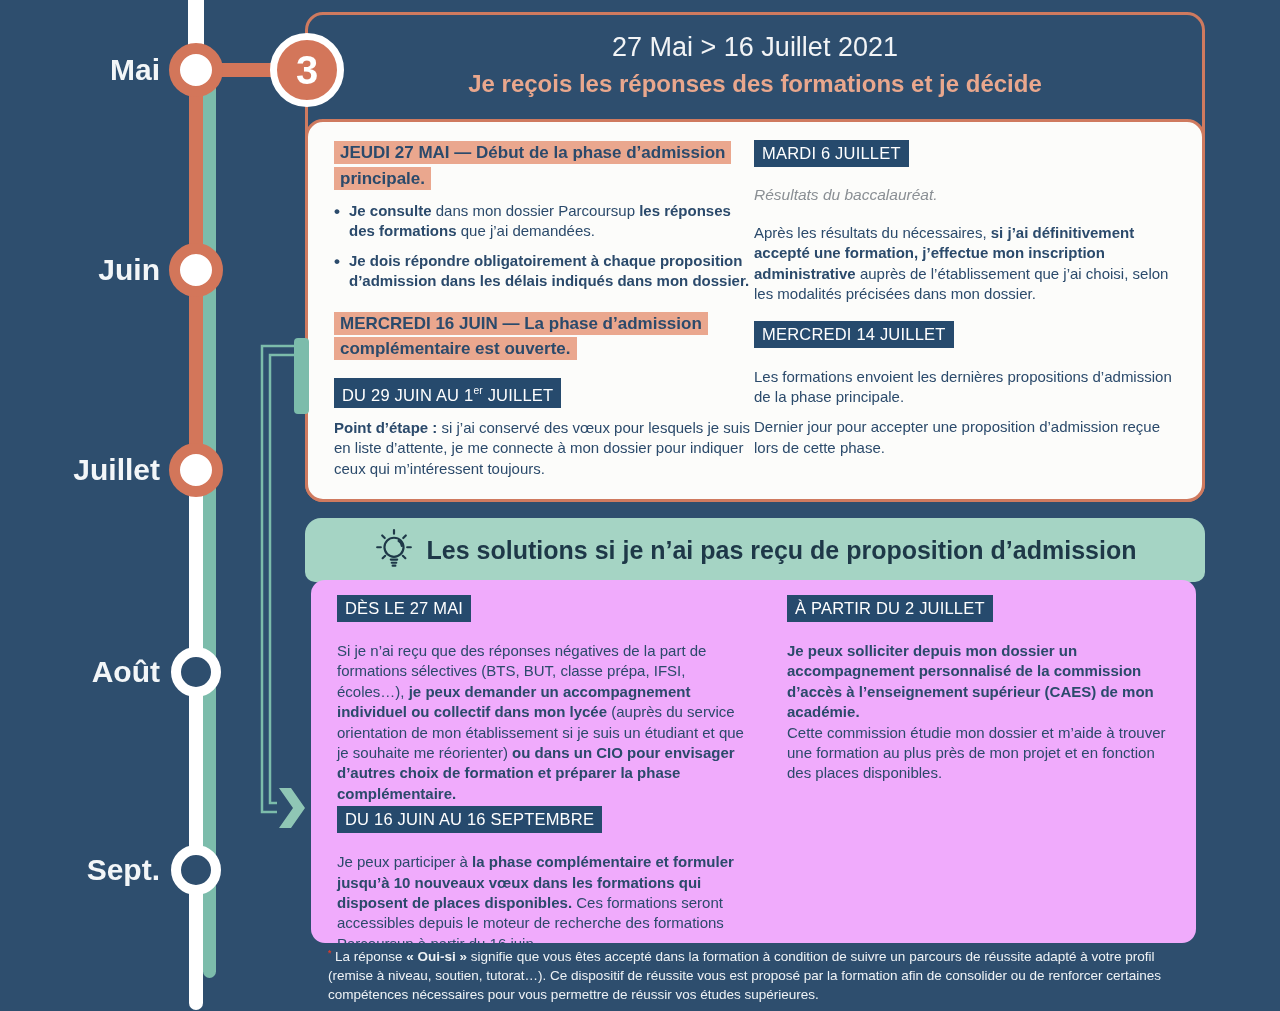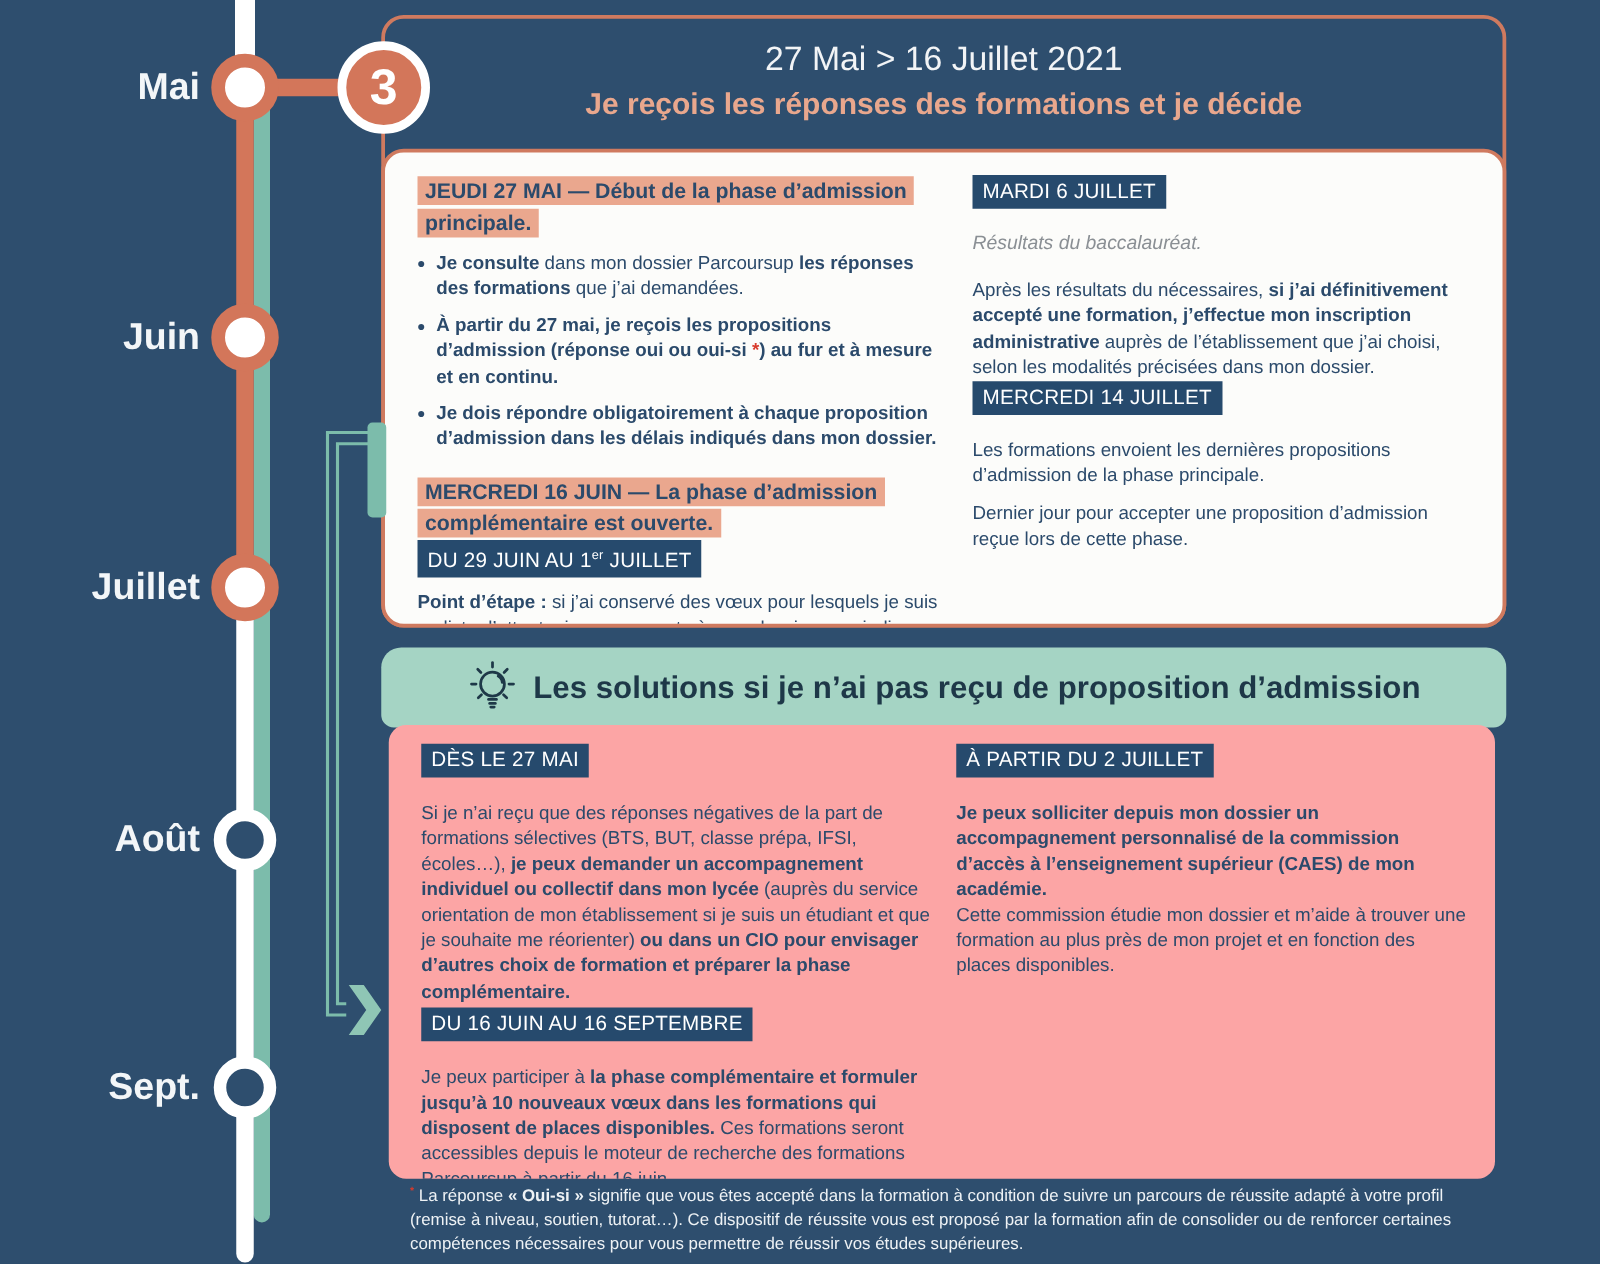"JEUDI 27 MAI — Début" .p1-white { gap: 24px -> none }
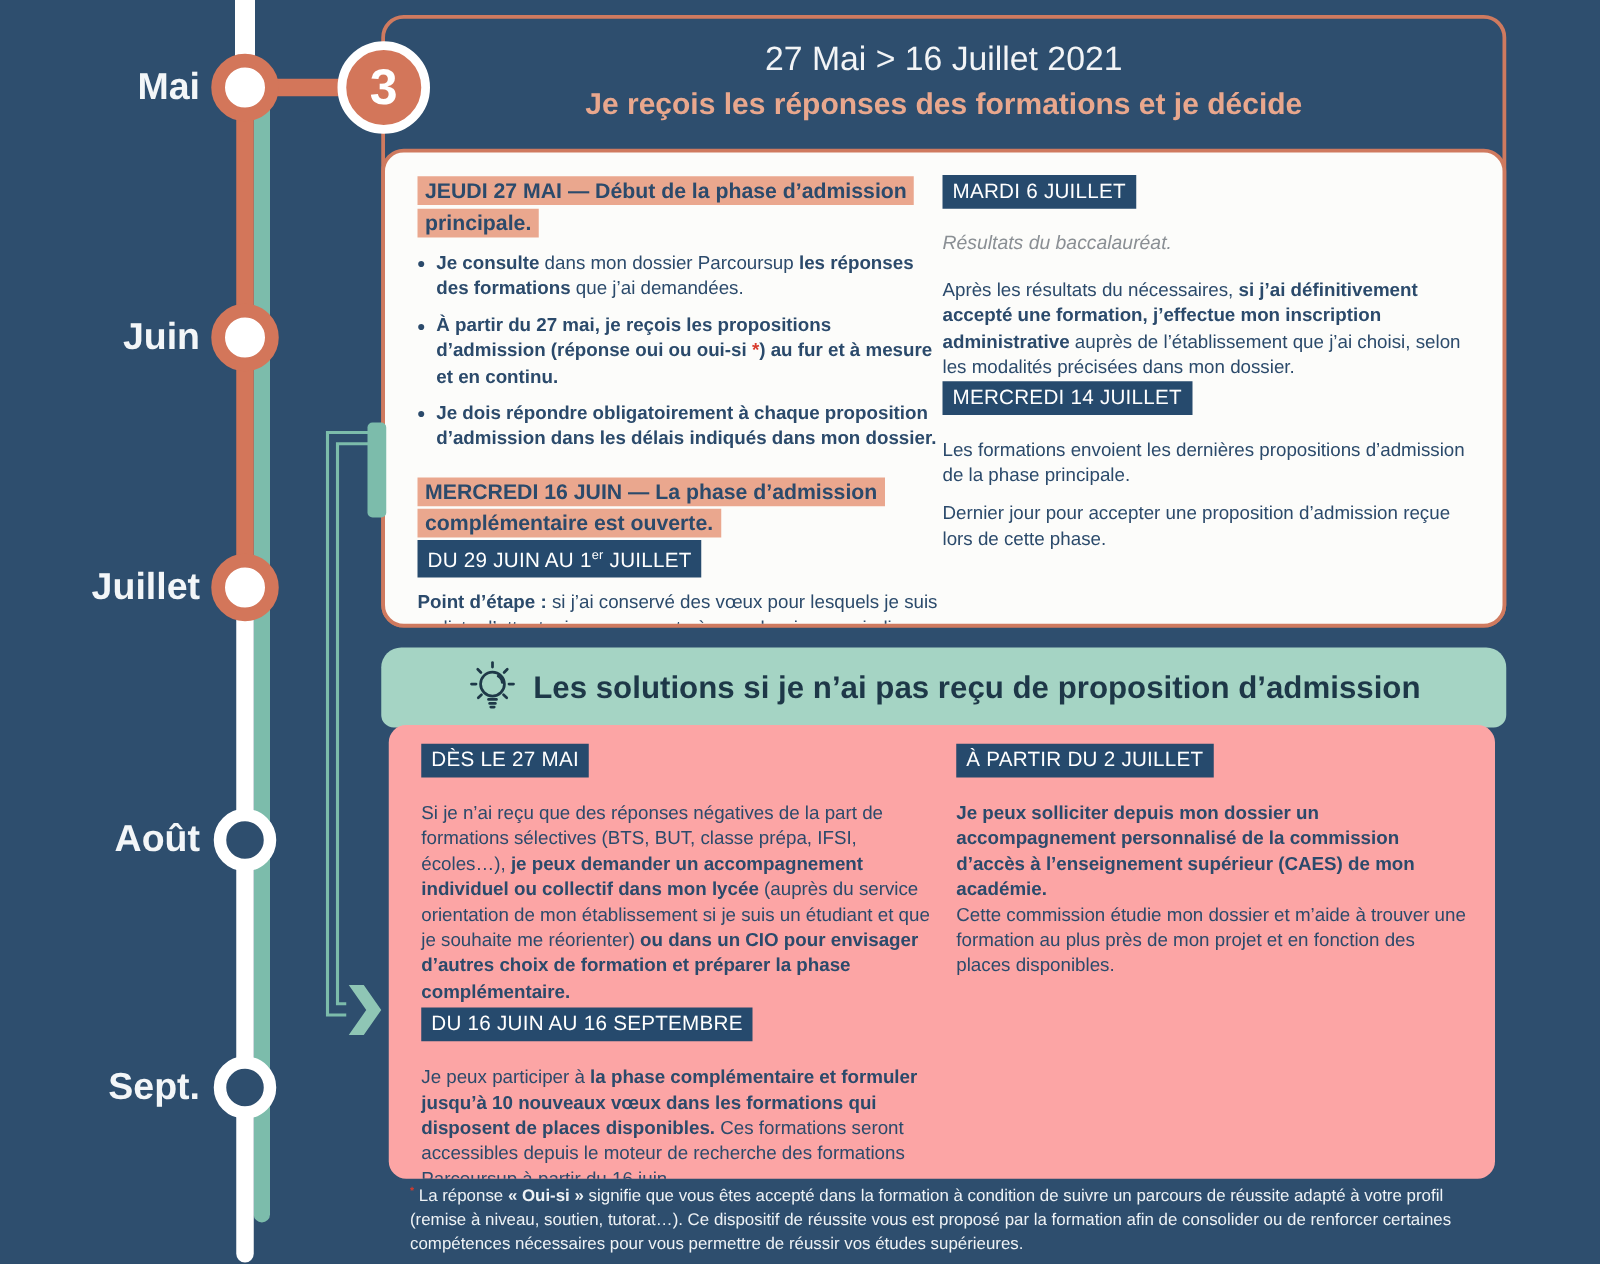"À partir du 27 mai," li { html: <li><span>À partir du 27 mai, je reçois les propositions d’admission (réponse oui ou oui-si </span><span>*</span><span>) au fur et à mesure et en continu.</span></li> -> none }
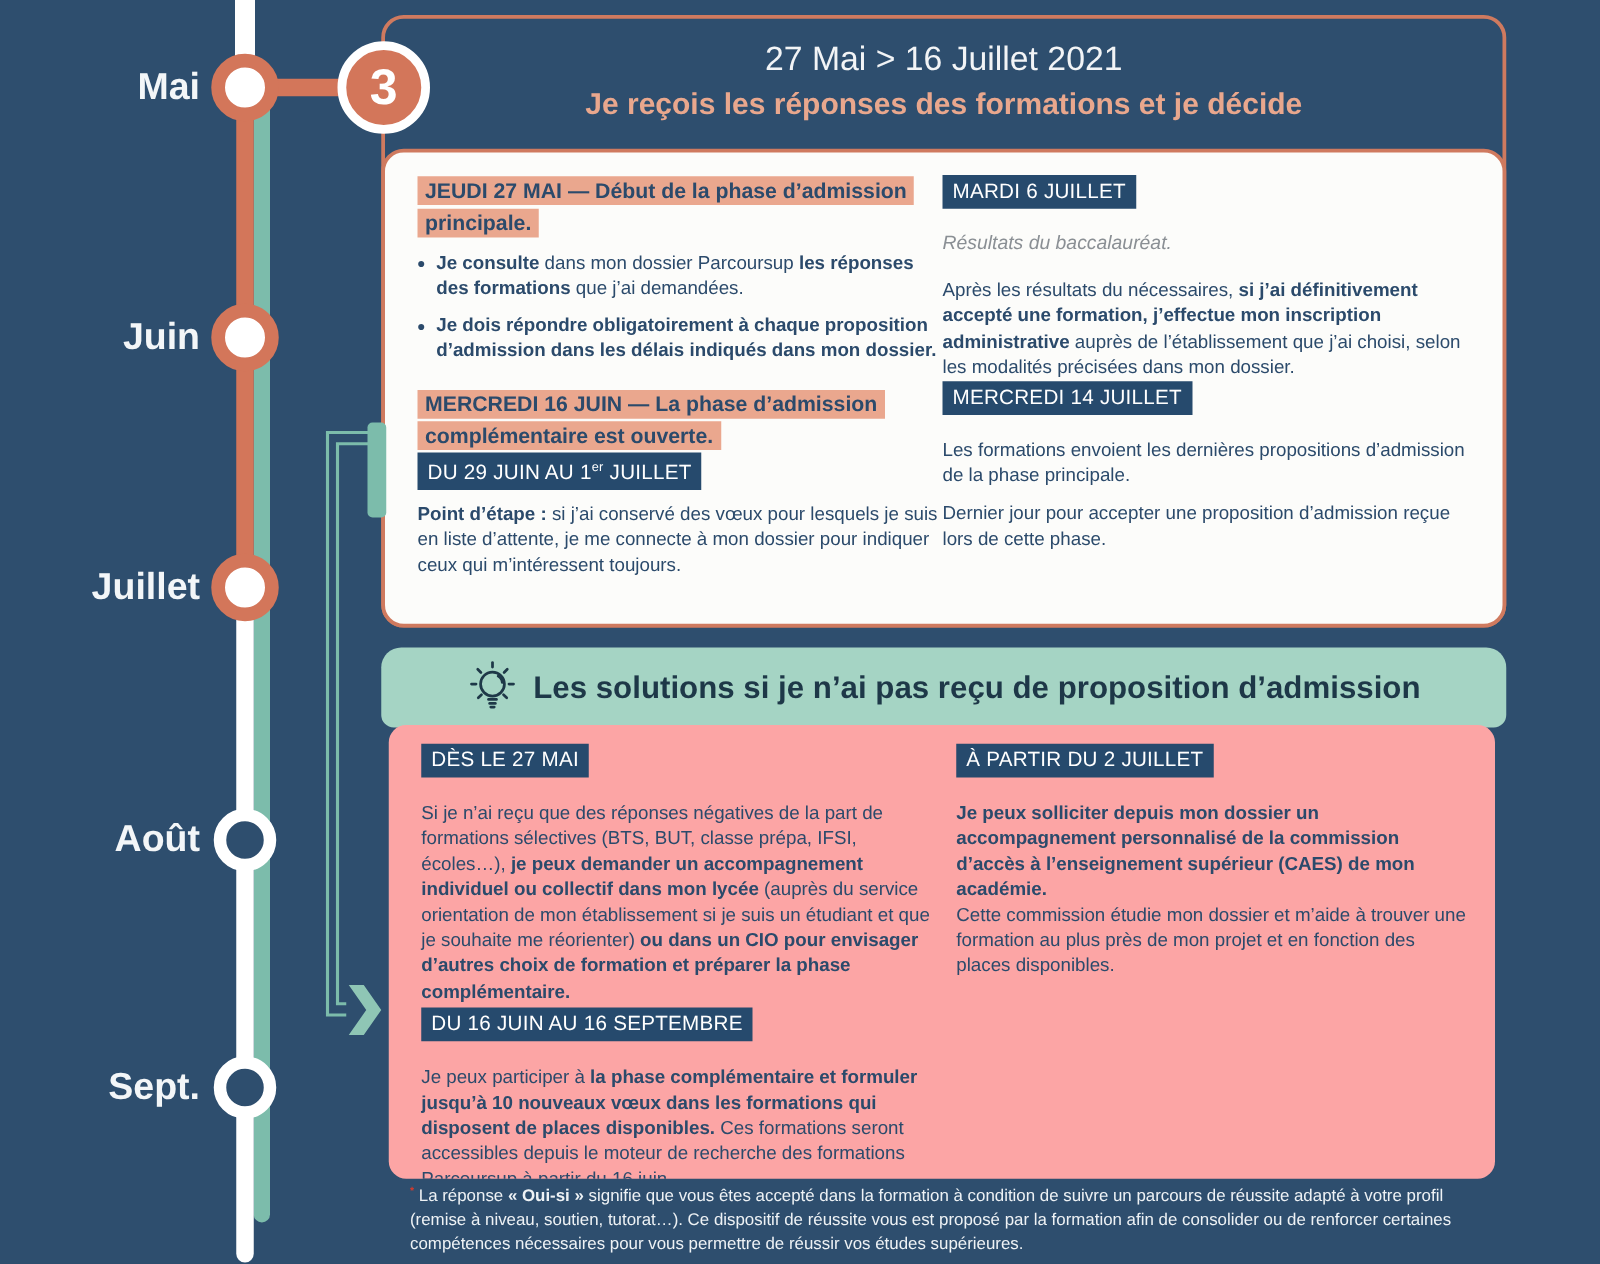"MERCREDI 14 JUILLET" .mt16 { margin-top: none -> 16px }
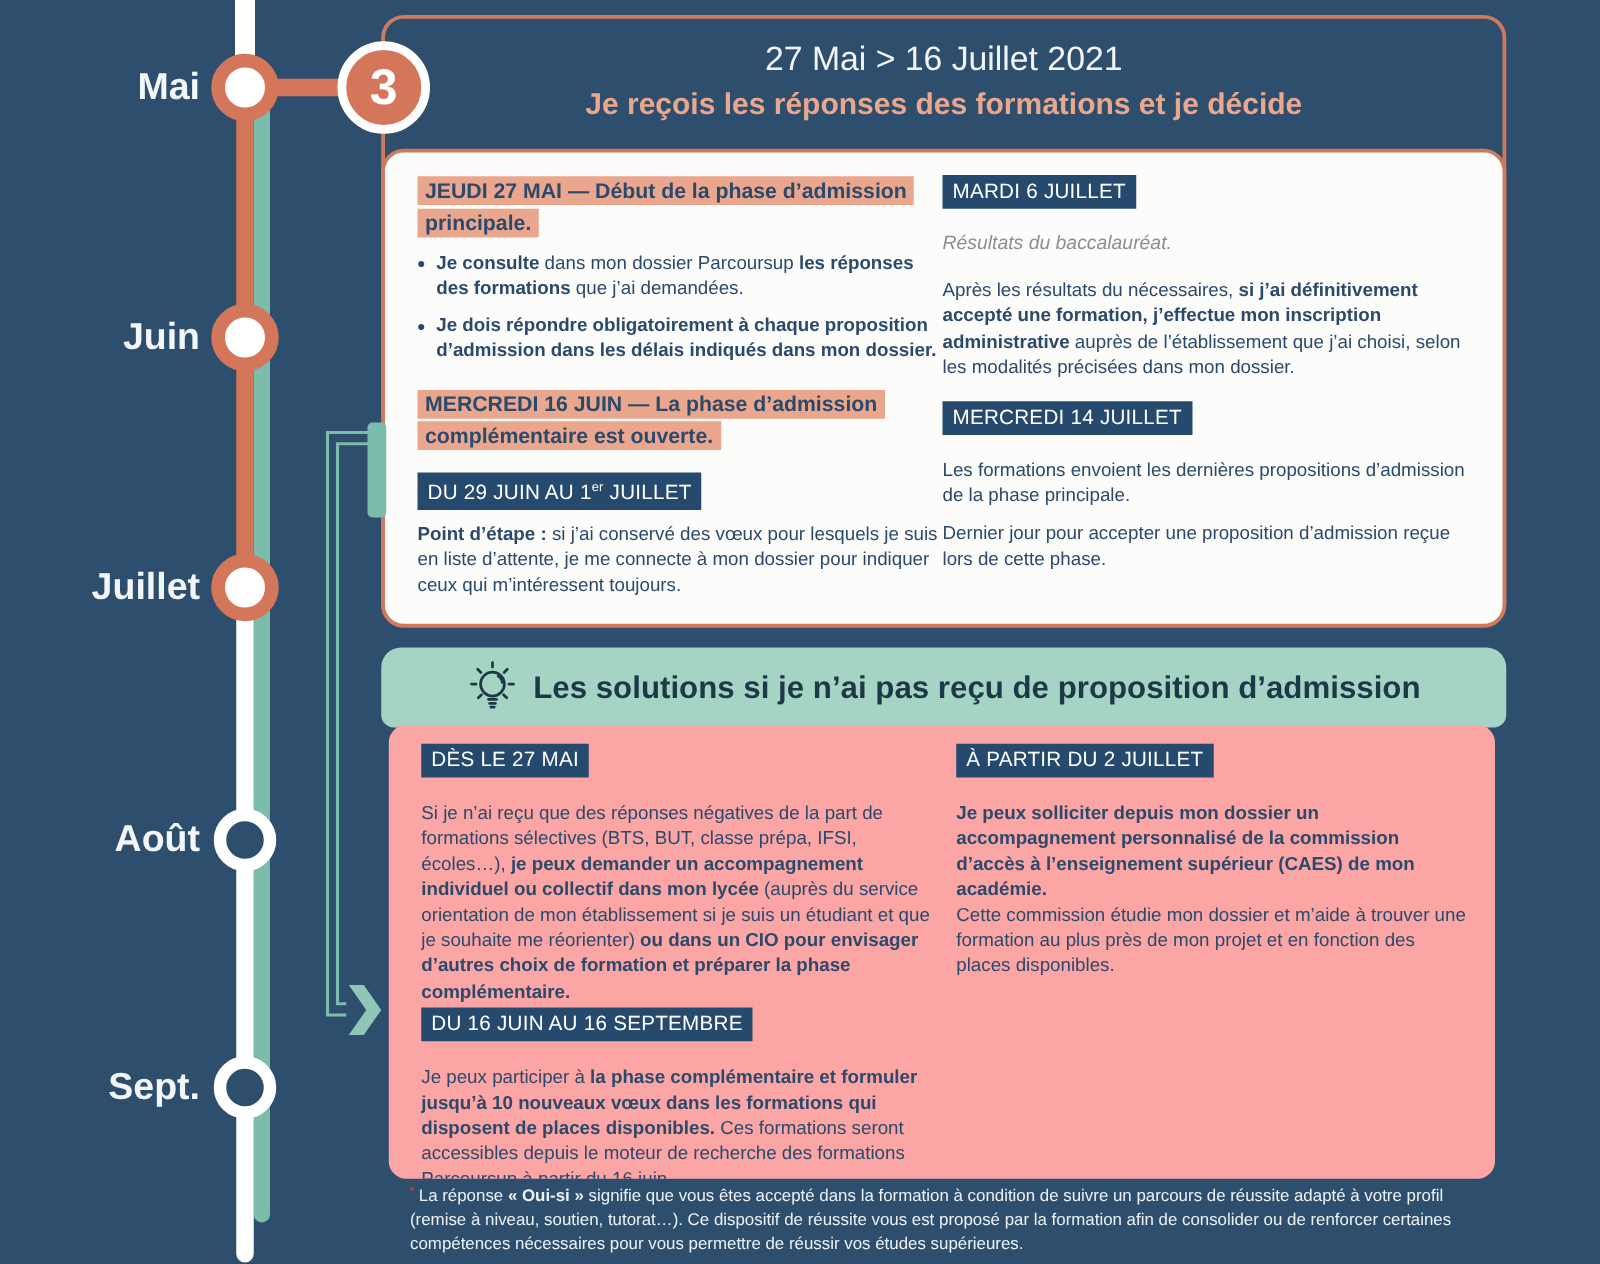"DÈS LE 27 MAI" .p2-white { background: #fca5a5 -> #f0abfc; gap: 8px -> 30px }
